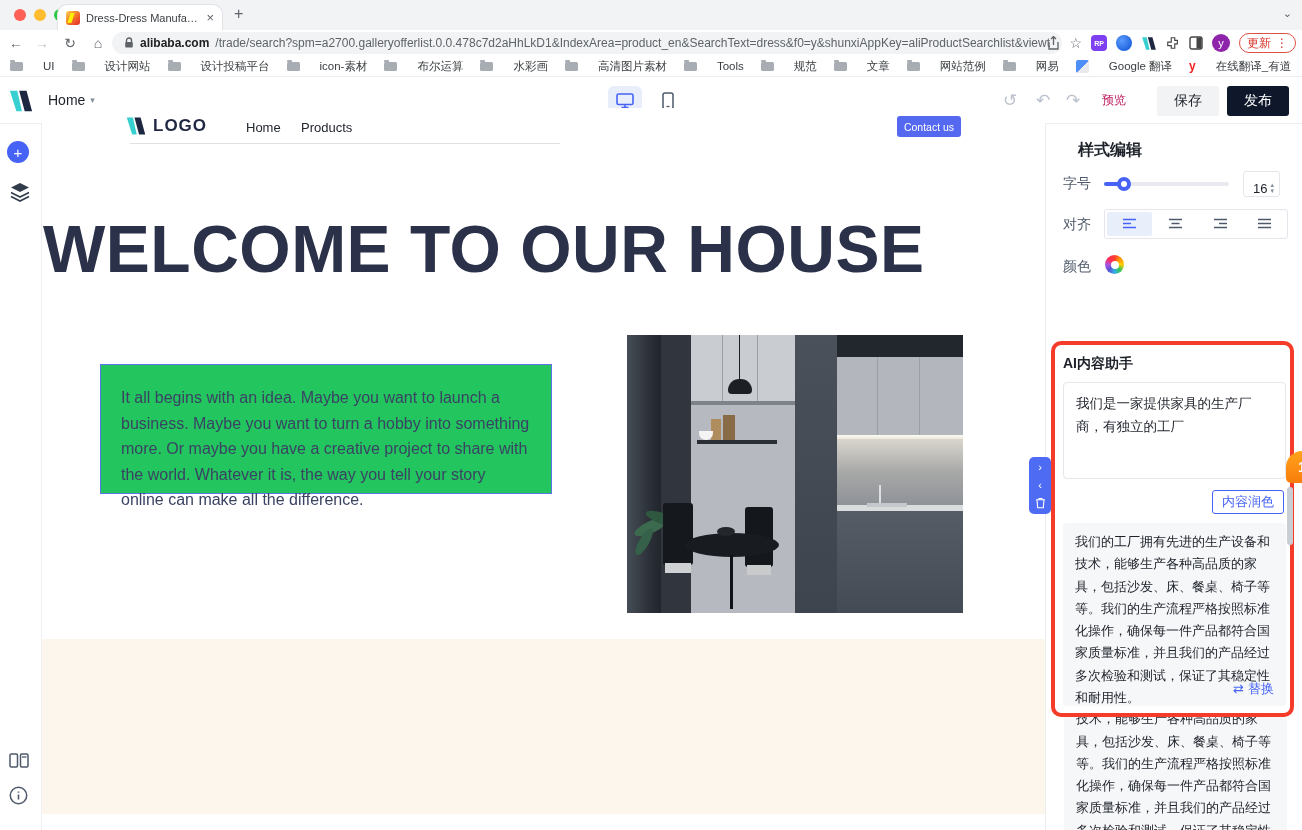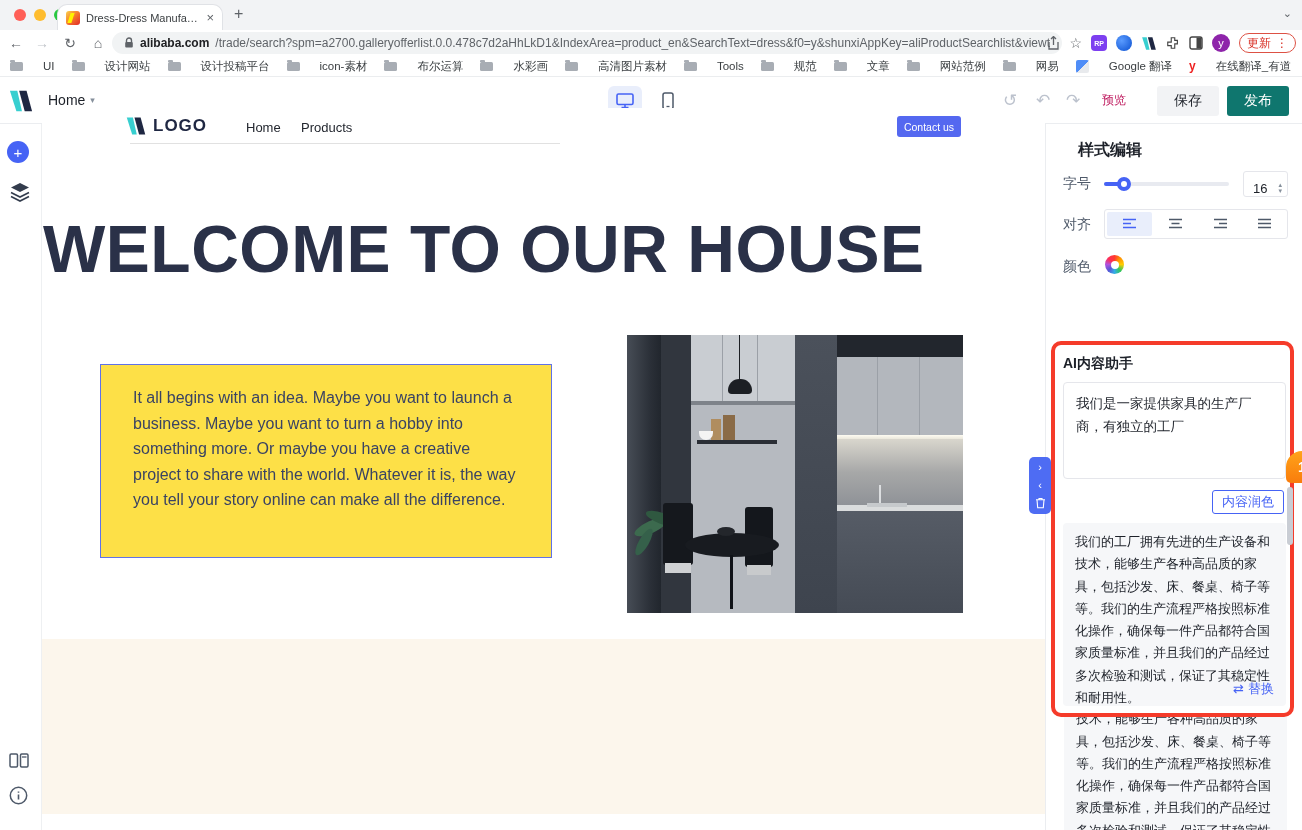"发布" .publish-btn { background: #0f766e -> #0f172a }
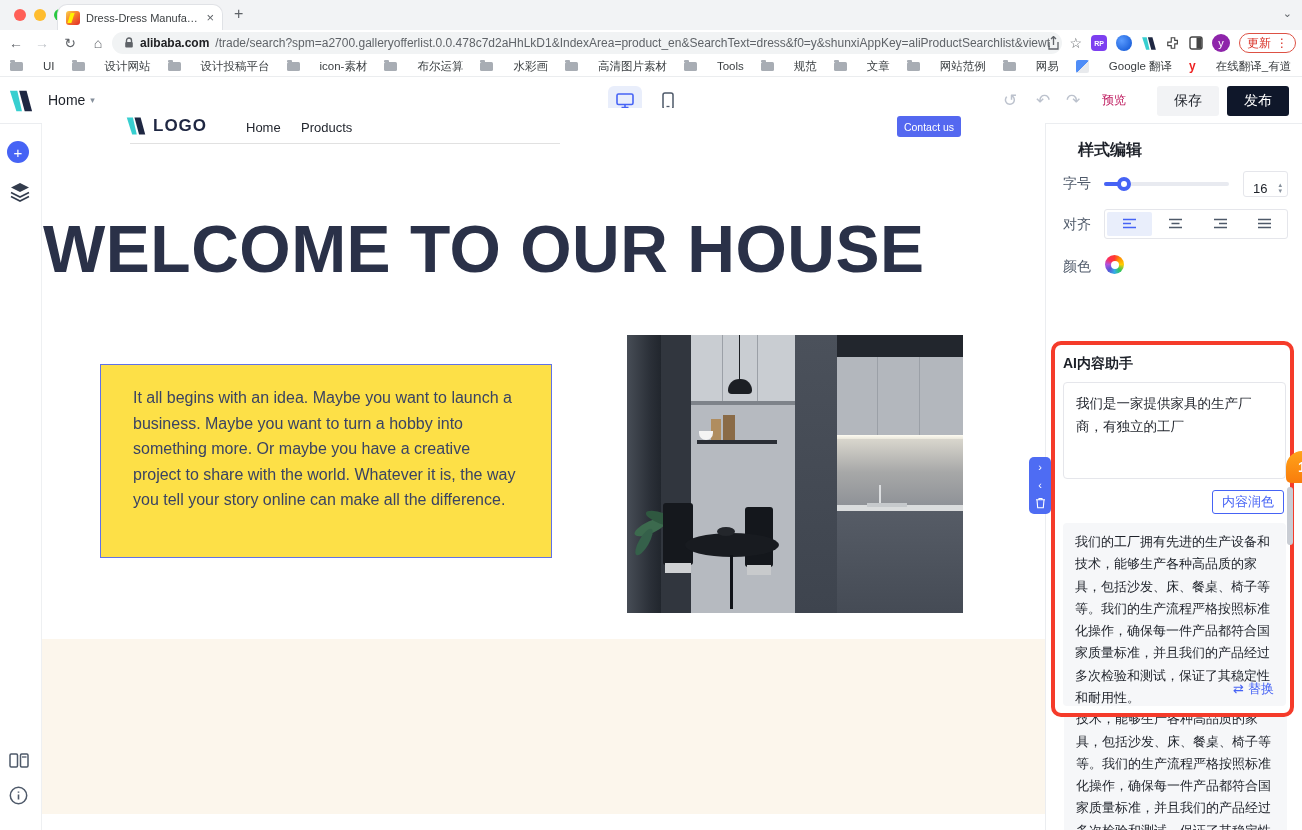"16" .fs-value { width: 45px -> 37px }
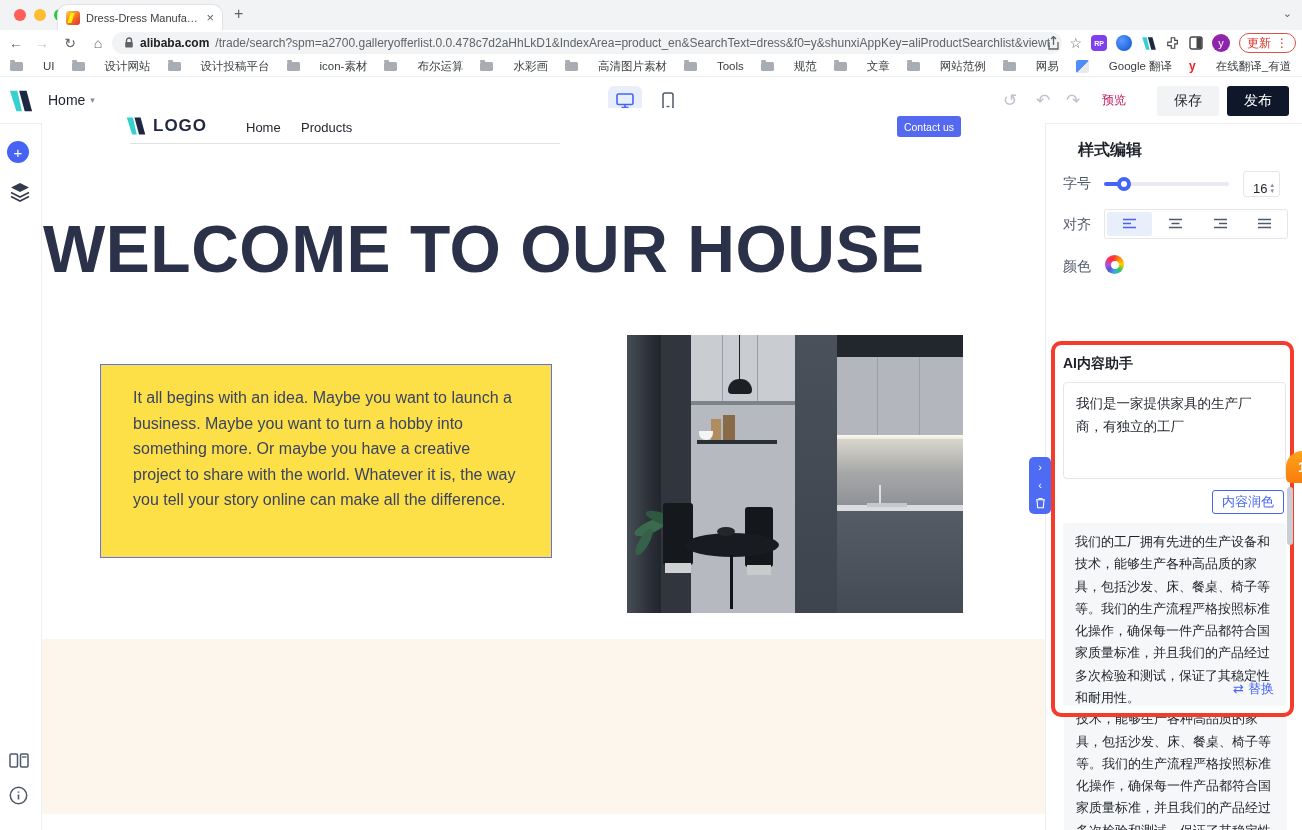"It all begins with an" .intro-box { background: #fde047 -> #22c55e; height: 194px -> 130px; padding: 20px 32px -> 20px 20px }
